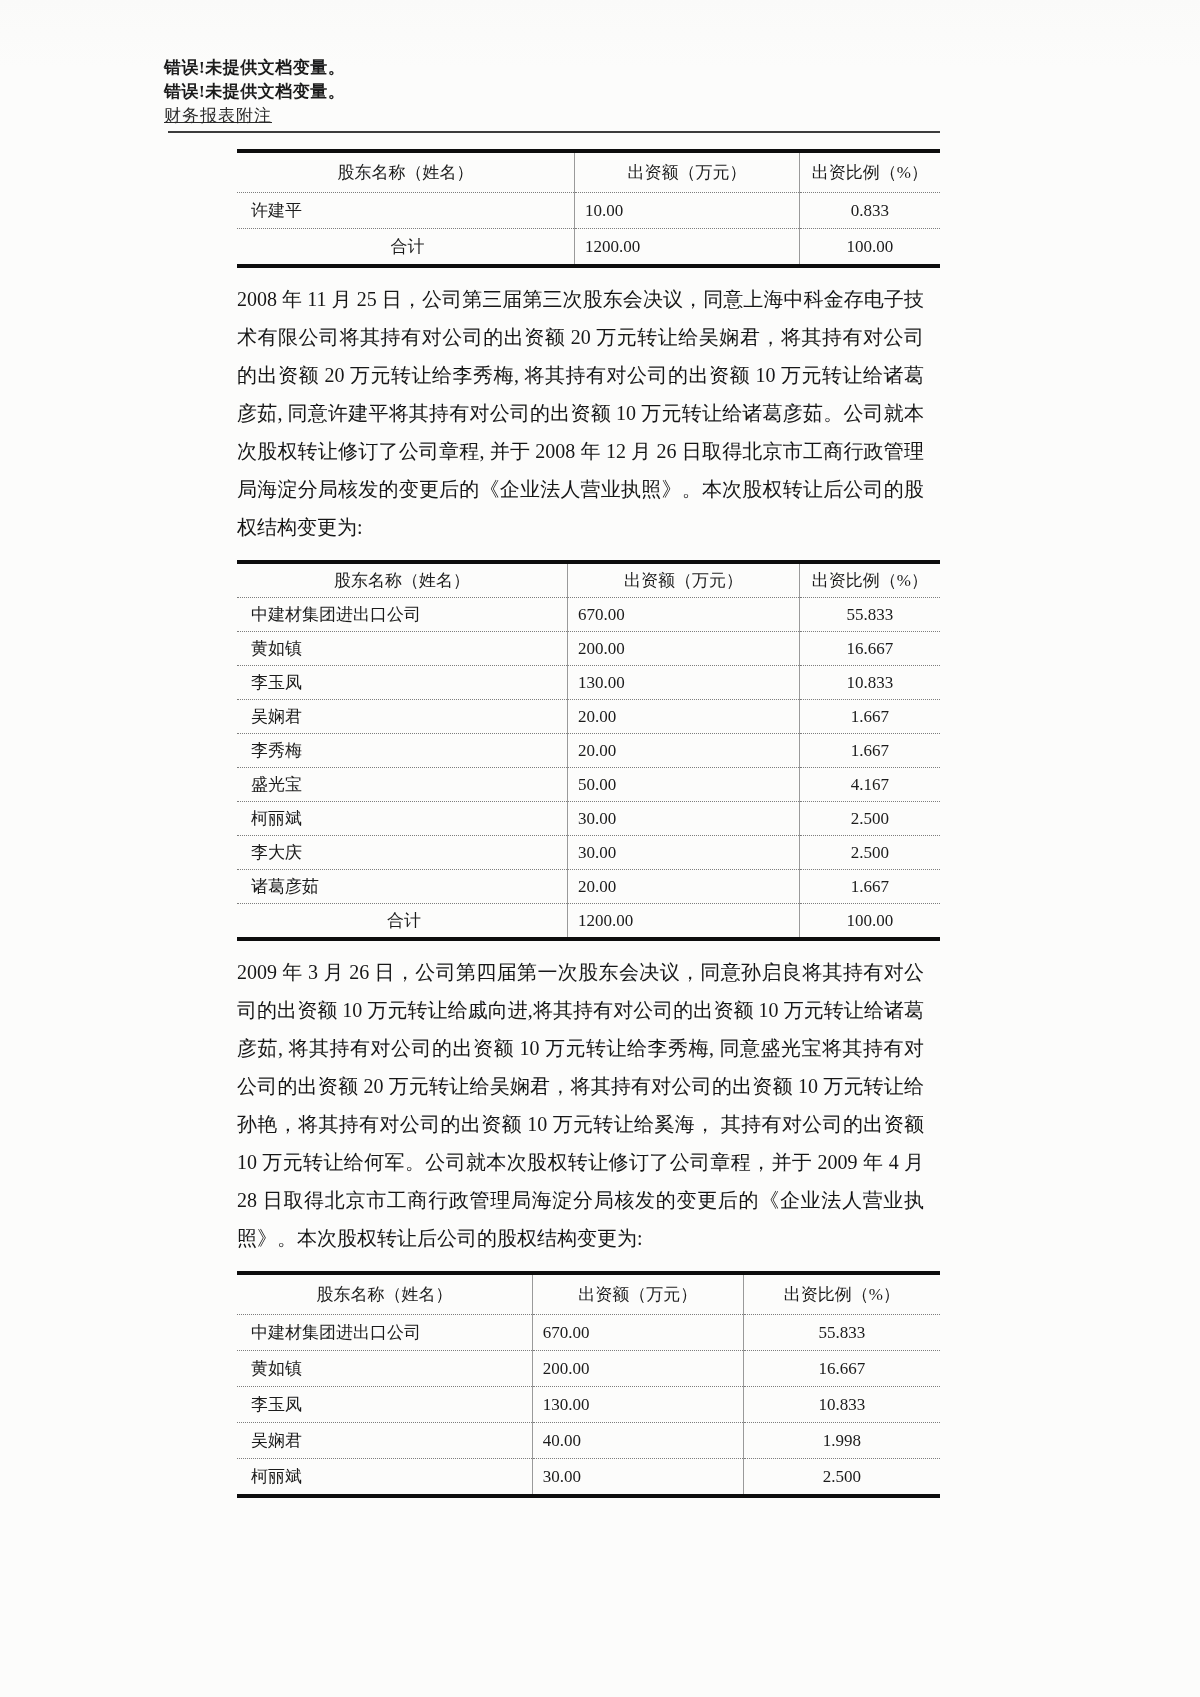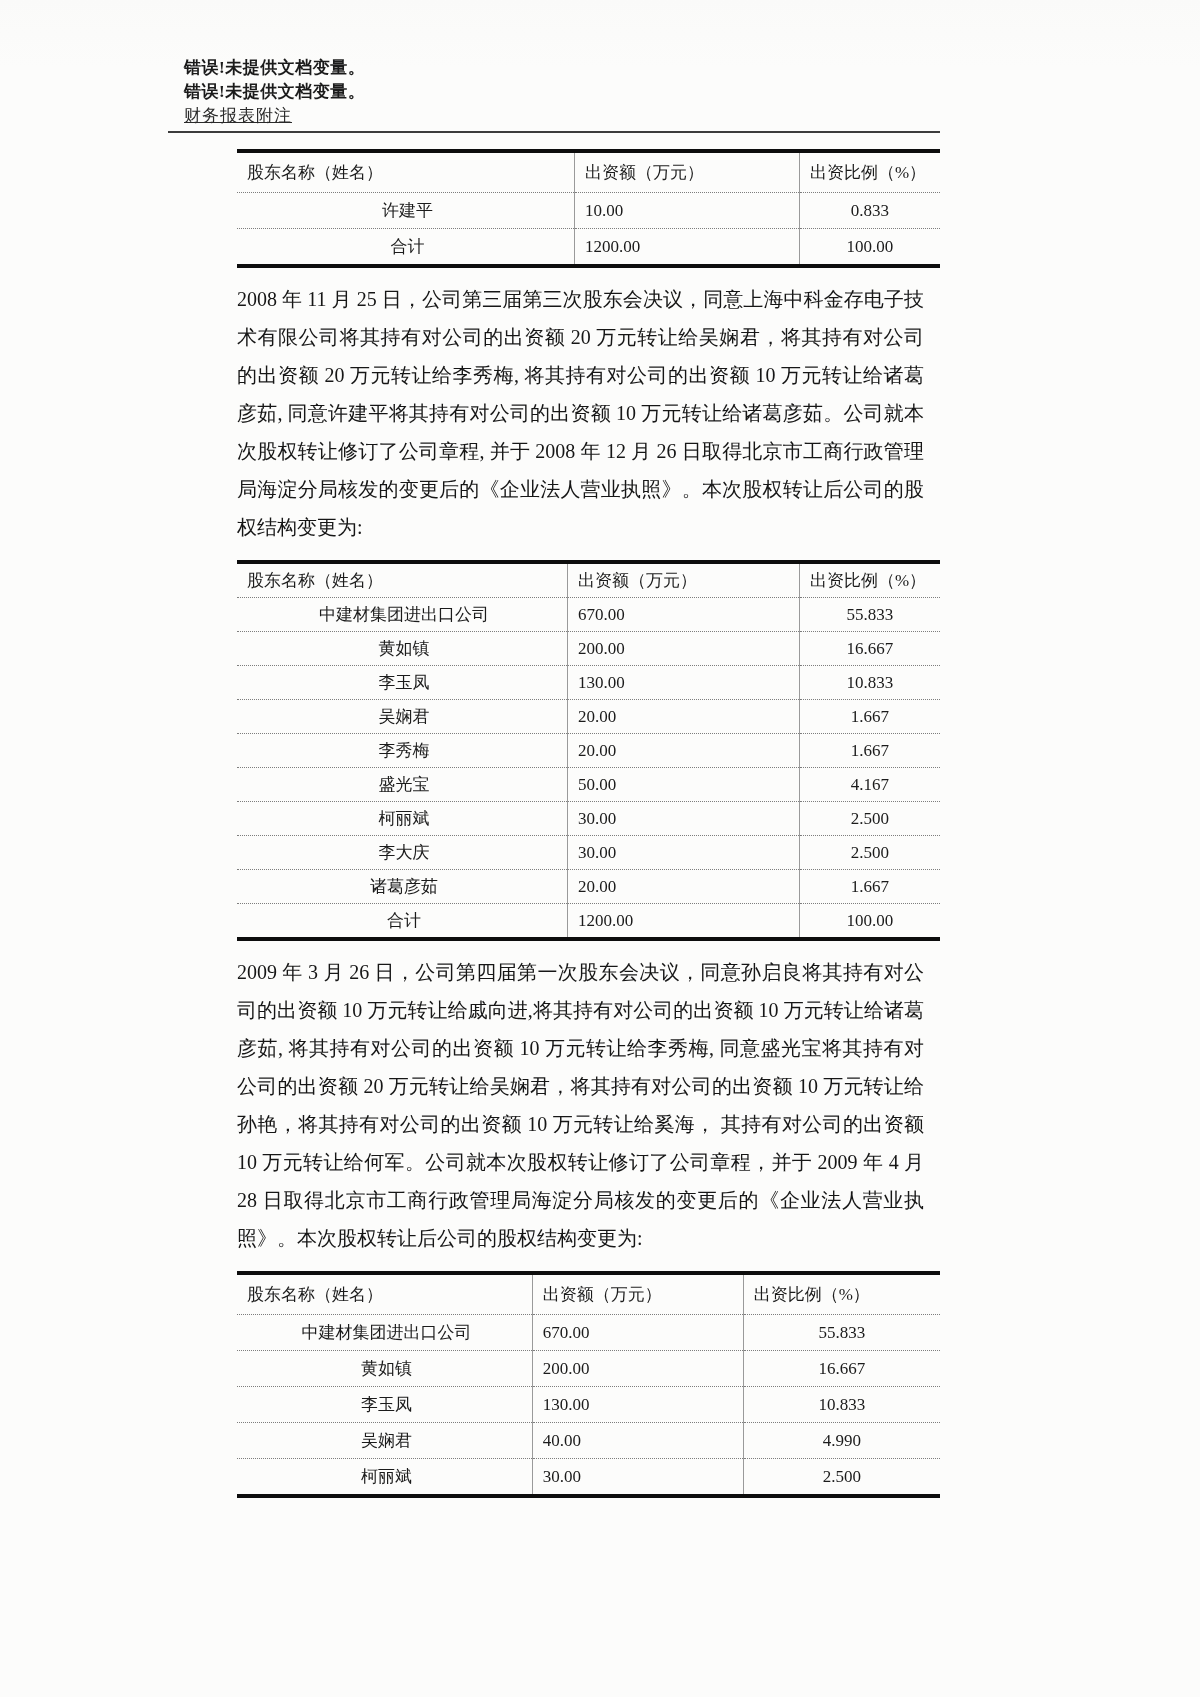"错误!未提供文档变量。" .doc-header { left: 184px -> 164px }
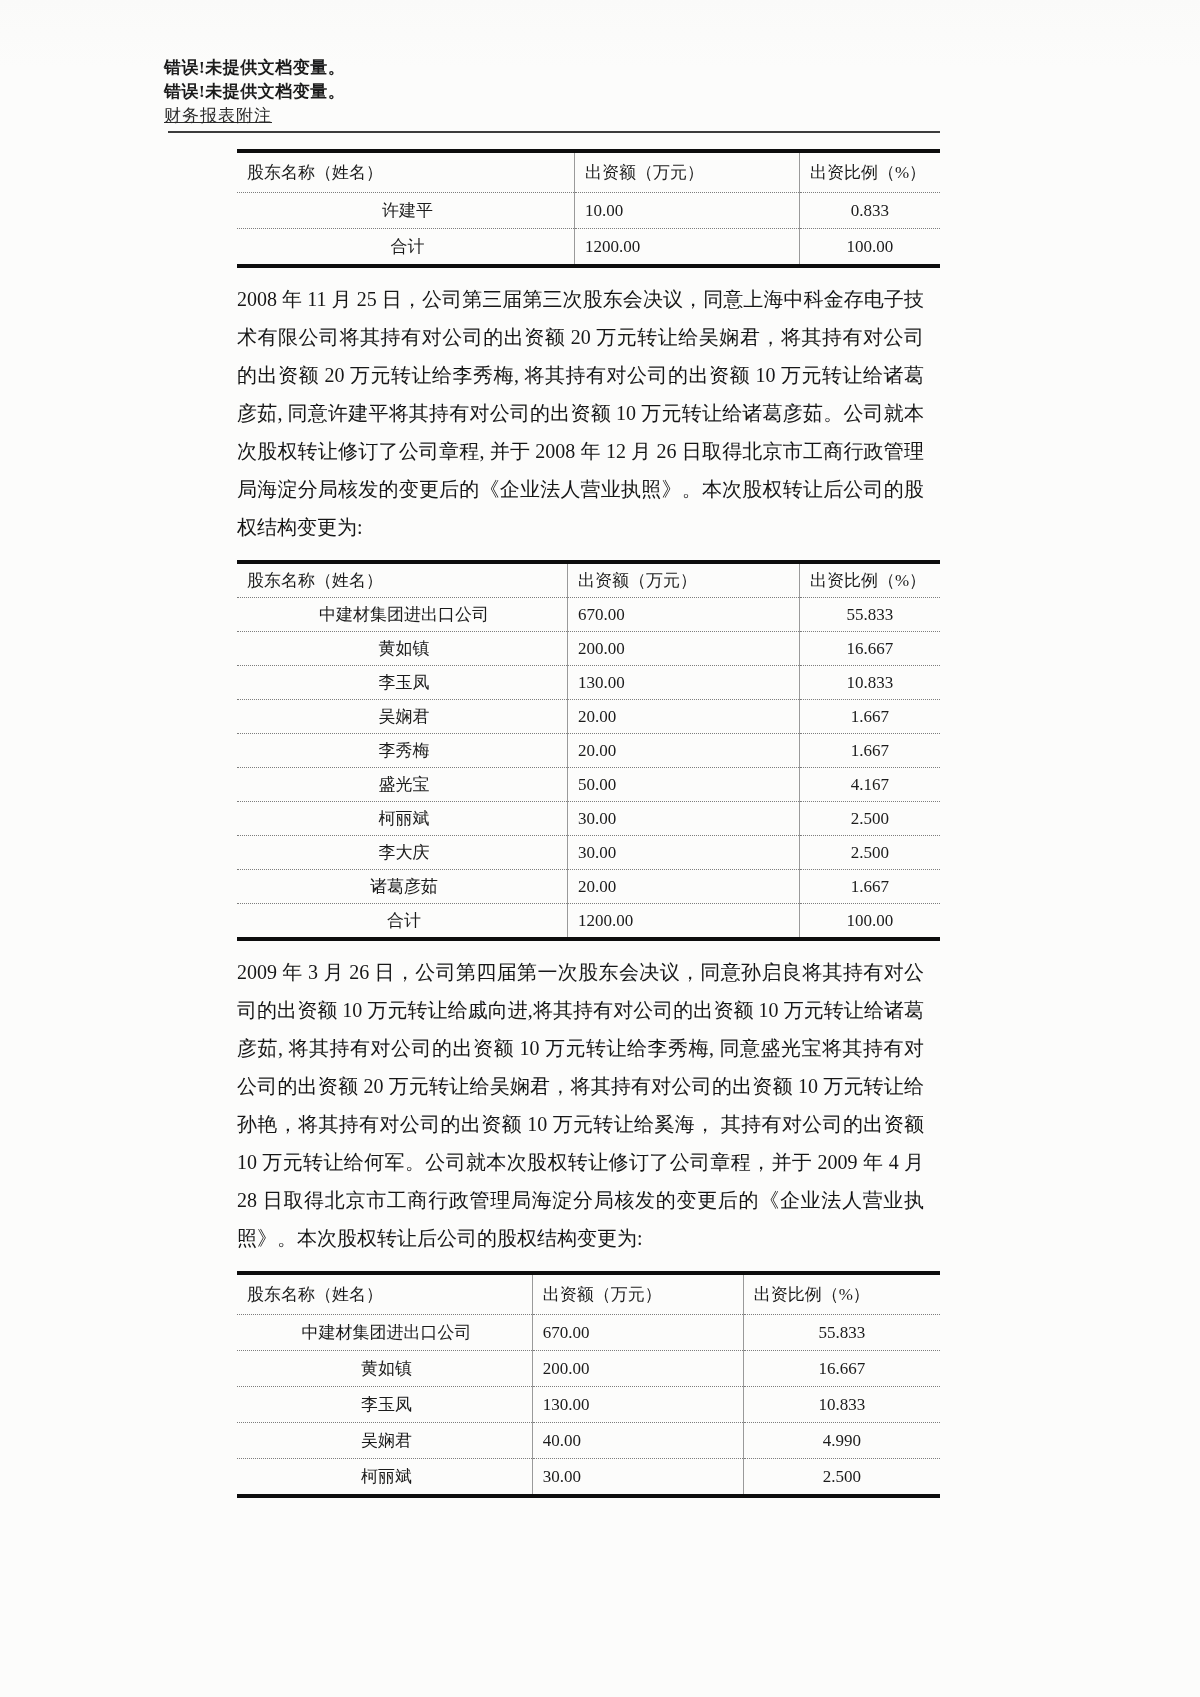"股东名称（姓名）" th { text-align: left -> center }
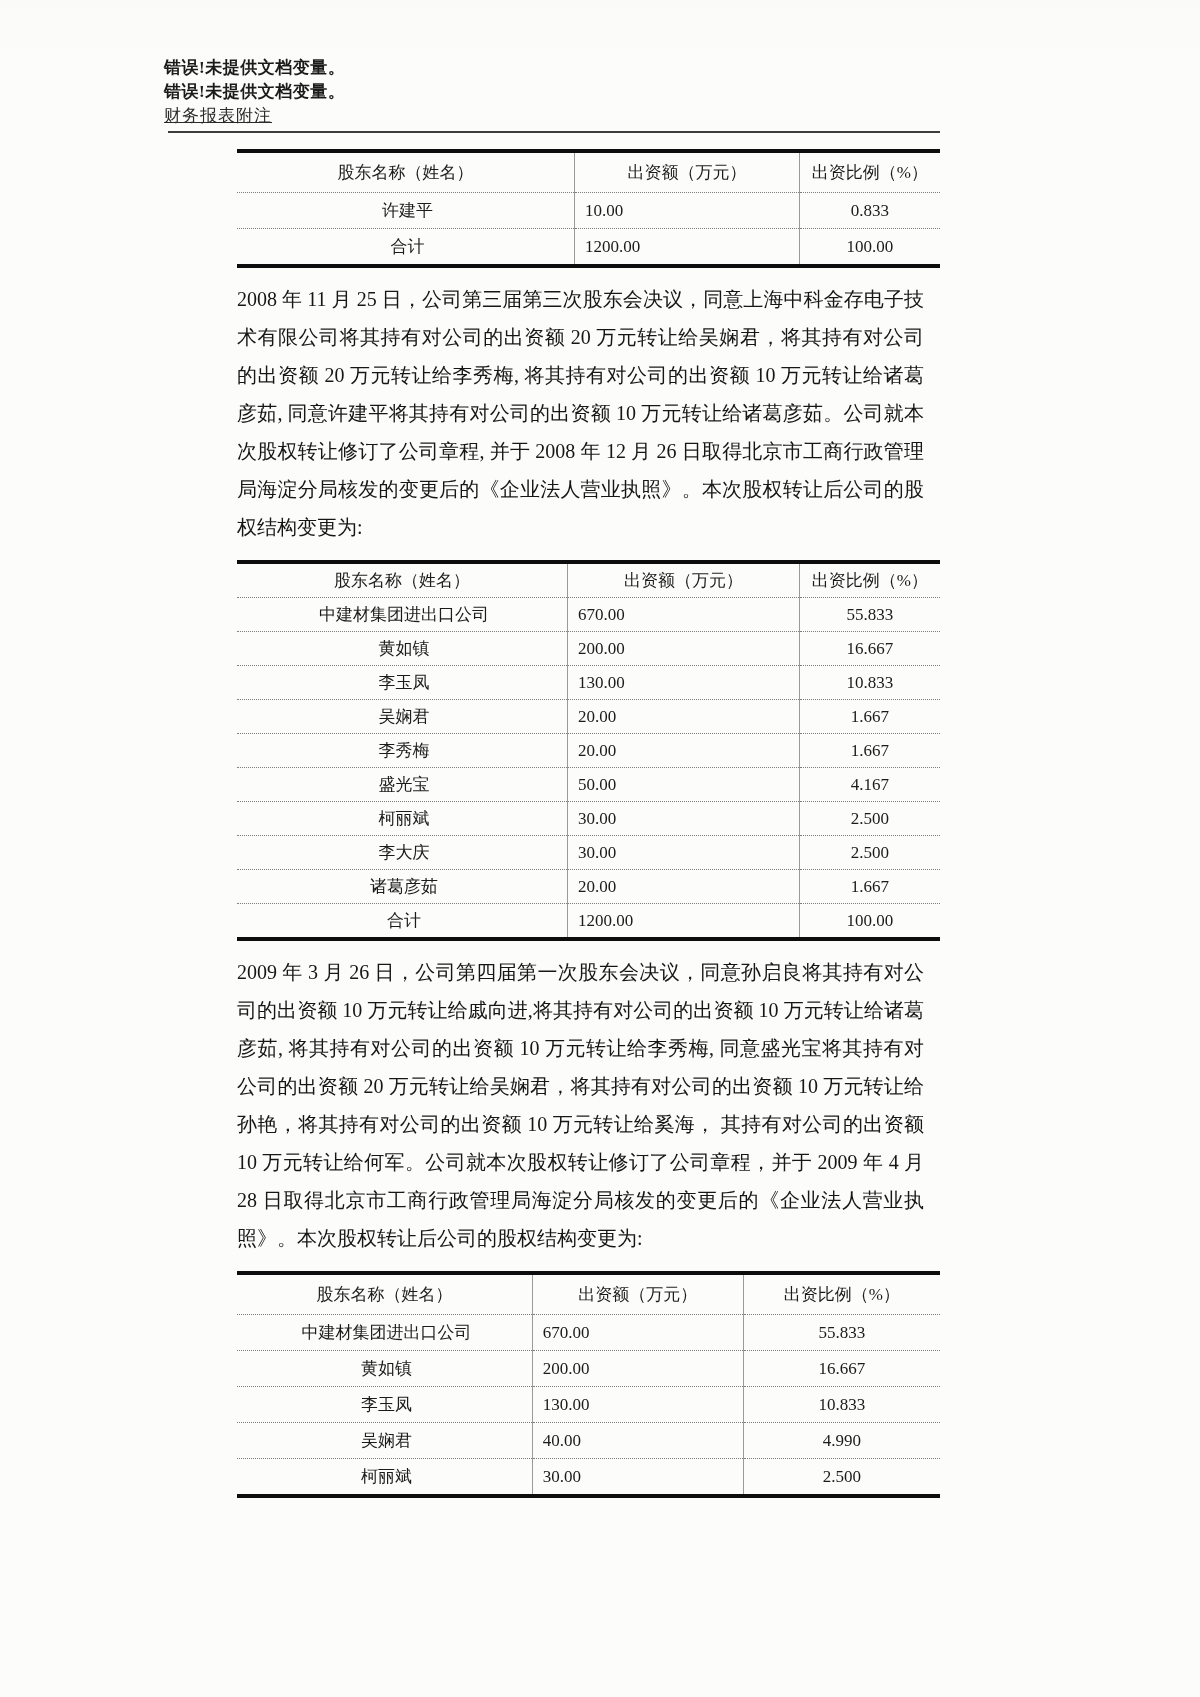"许建平" td.c-name { text-align: center -> left }
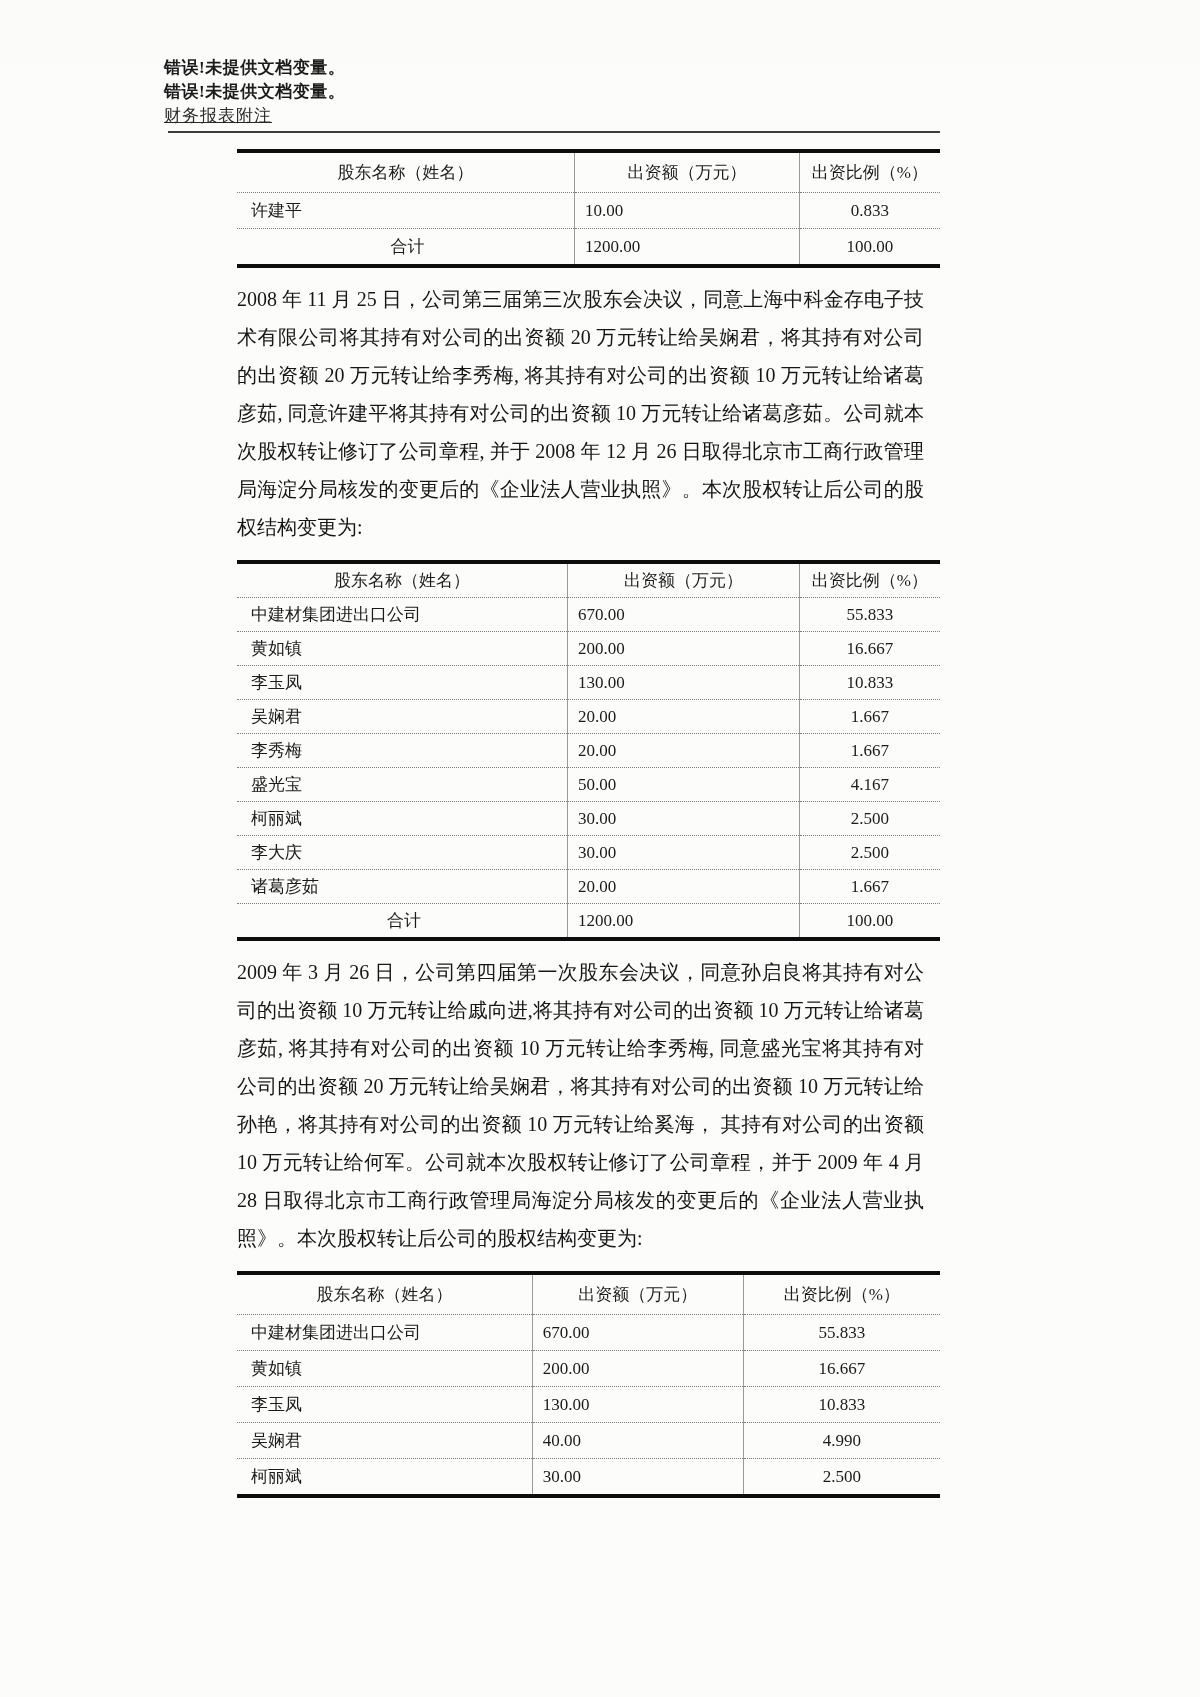"4.990" td.c-ratio { text: 4.990 -> 1.998 }
